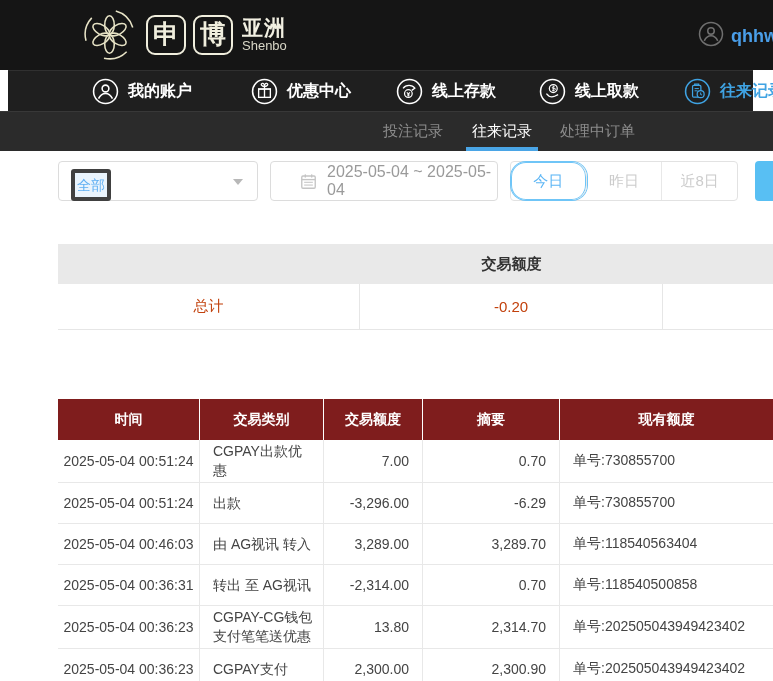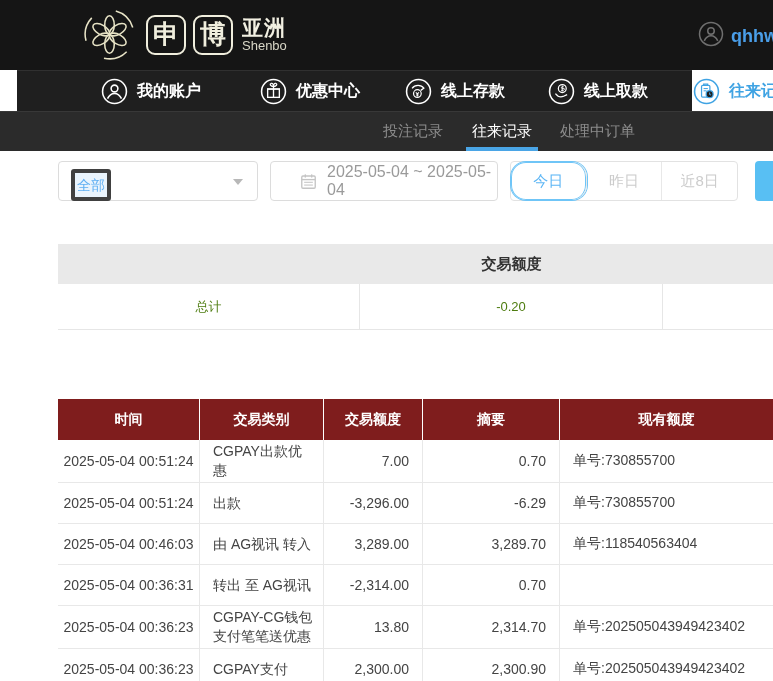"我的账户" .mainnav { left: 17px -> 8px; width: 675px -> 745px }
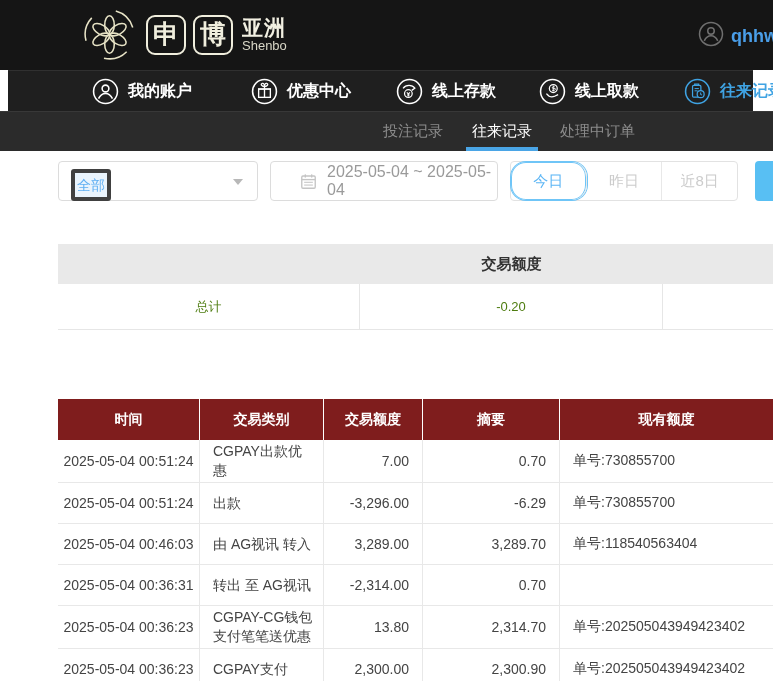"总计" .summary-row .scell { color: #4d7c0f -> #c2410c; font-size: 13px -> 15px }
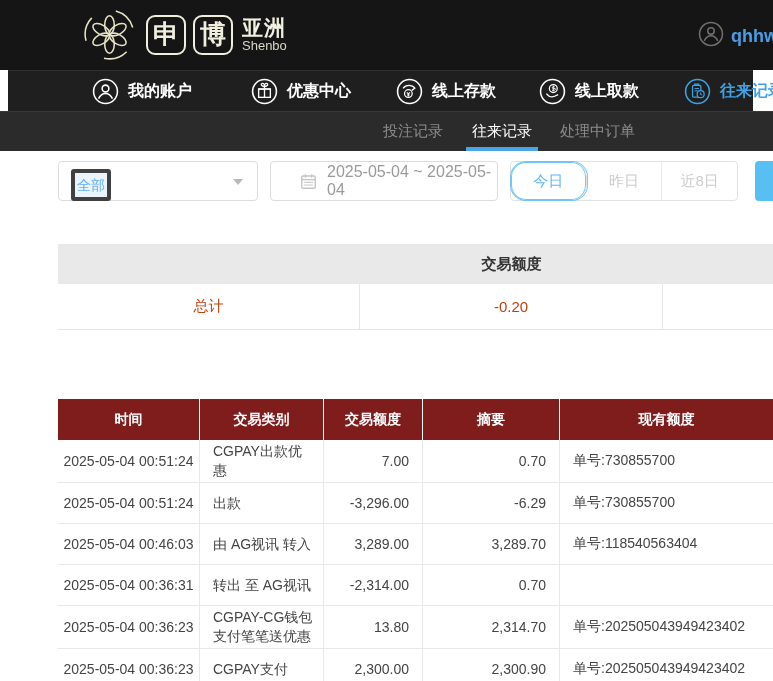"单号:118540500858" div.cell { html: none -> <div>单号:118540500858</div> }
